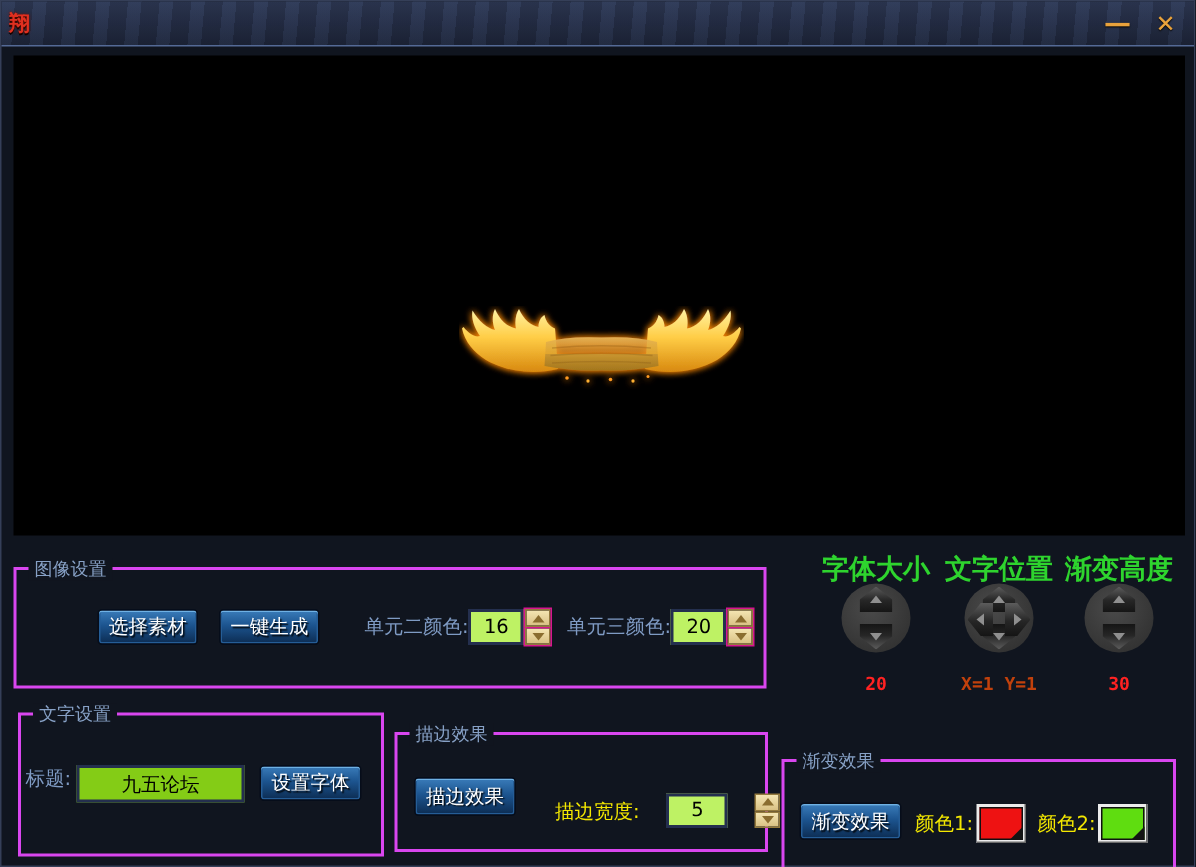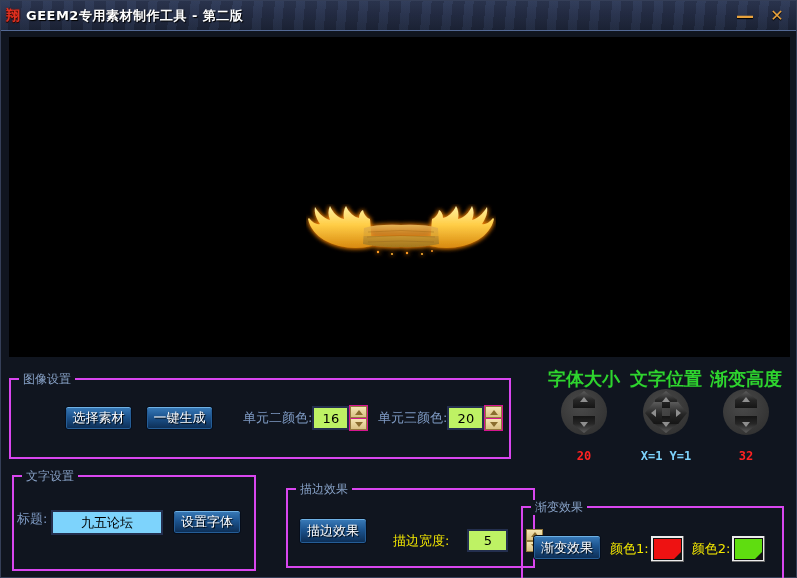"GEEM2专用素材制作工具 - 第二版" span.win-title { html: <span>GEEM2专用素材制作工具 - 第二版</span> -> none }
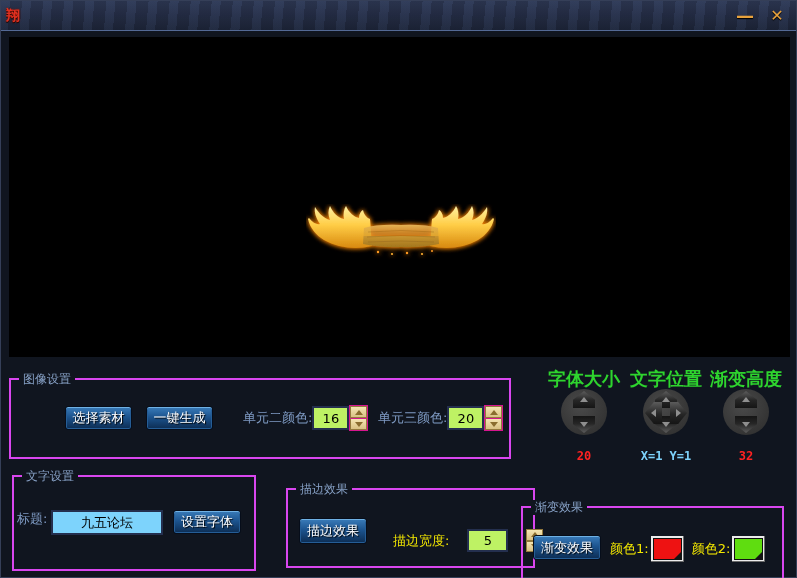"X=1 Y=1" .val-yellow { color: #7dd3fc -> #c2410c }
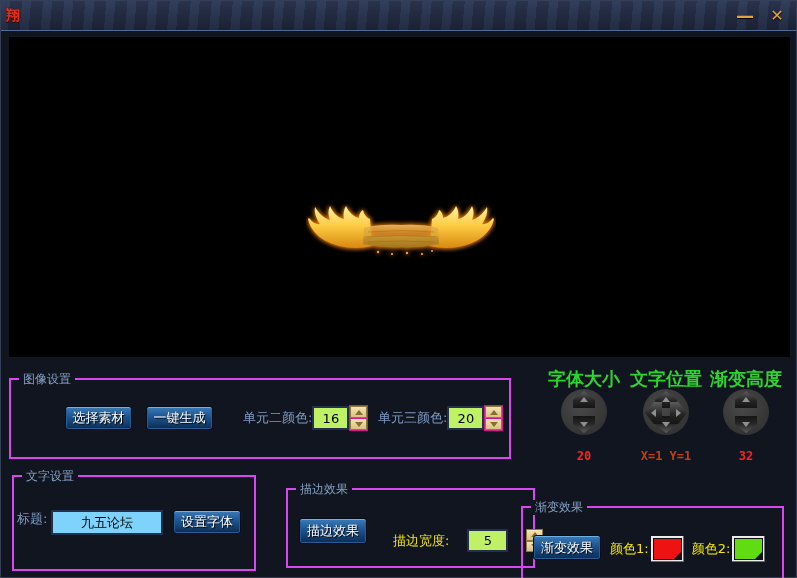"32" span.dial-value { text: 32 -> 30 }
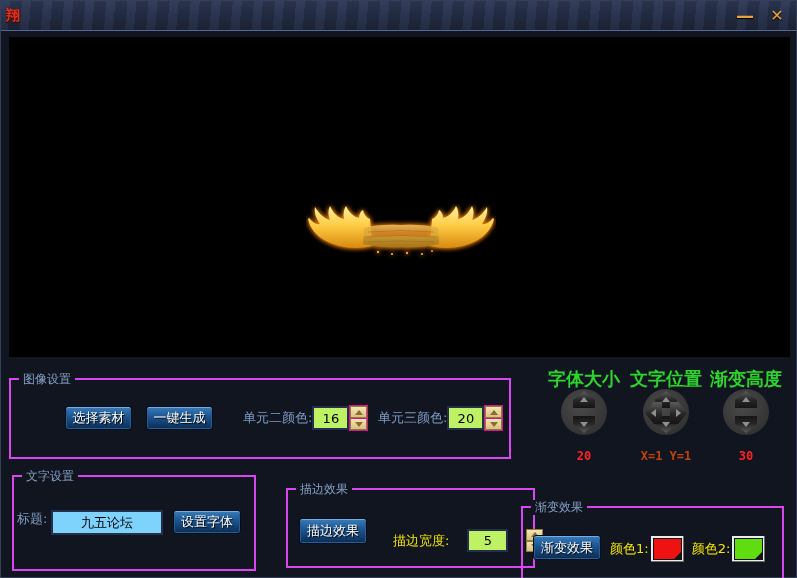"描边效果" #grp-stroke { margin-left: 23px -> none }
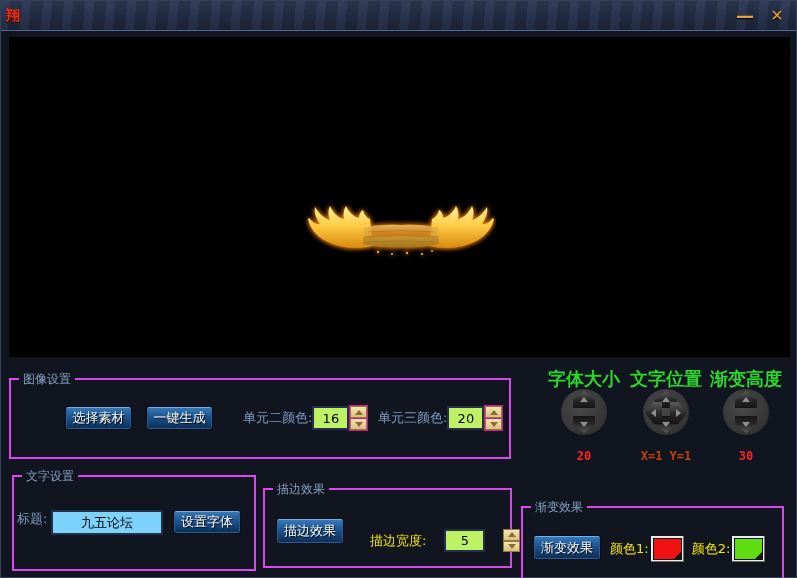"九五论坛" .text-input { background: #7dd3fc -> #84cc16 }
